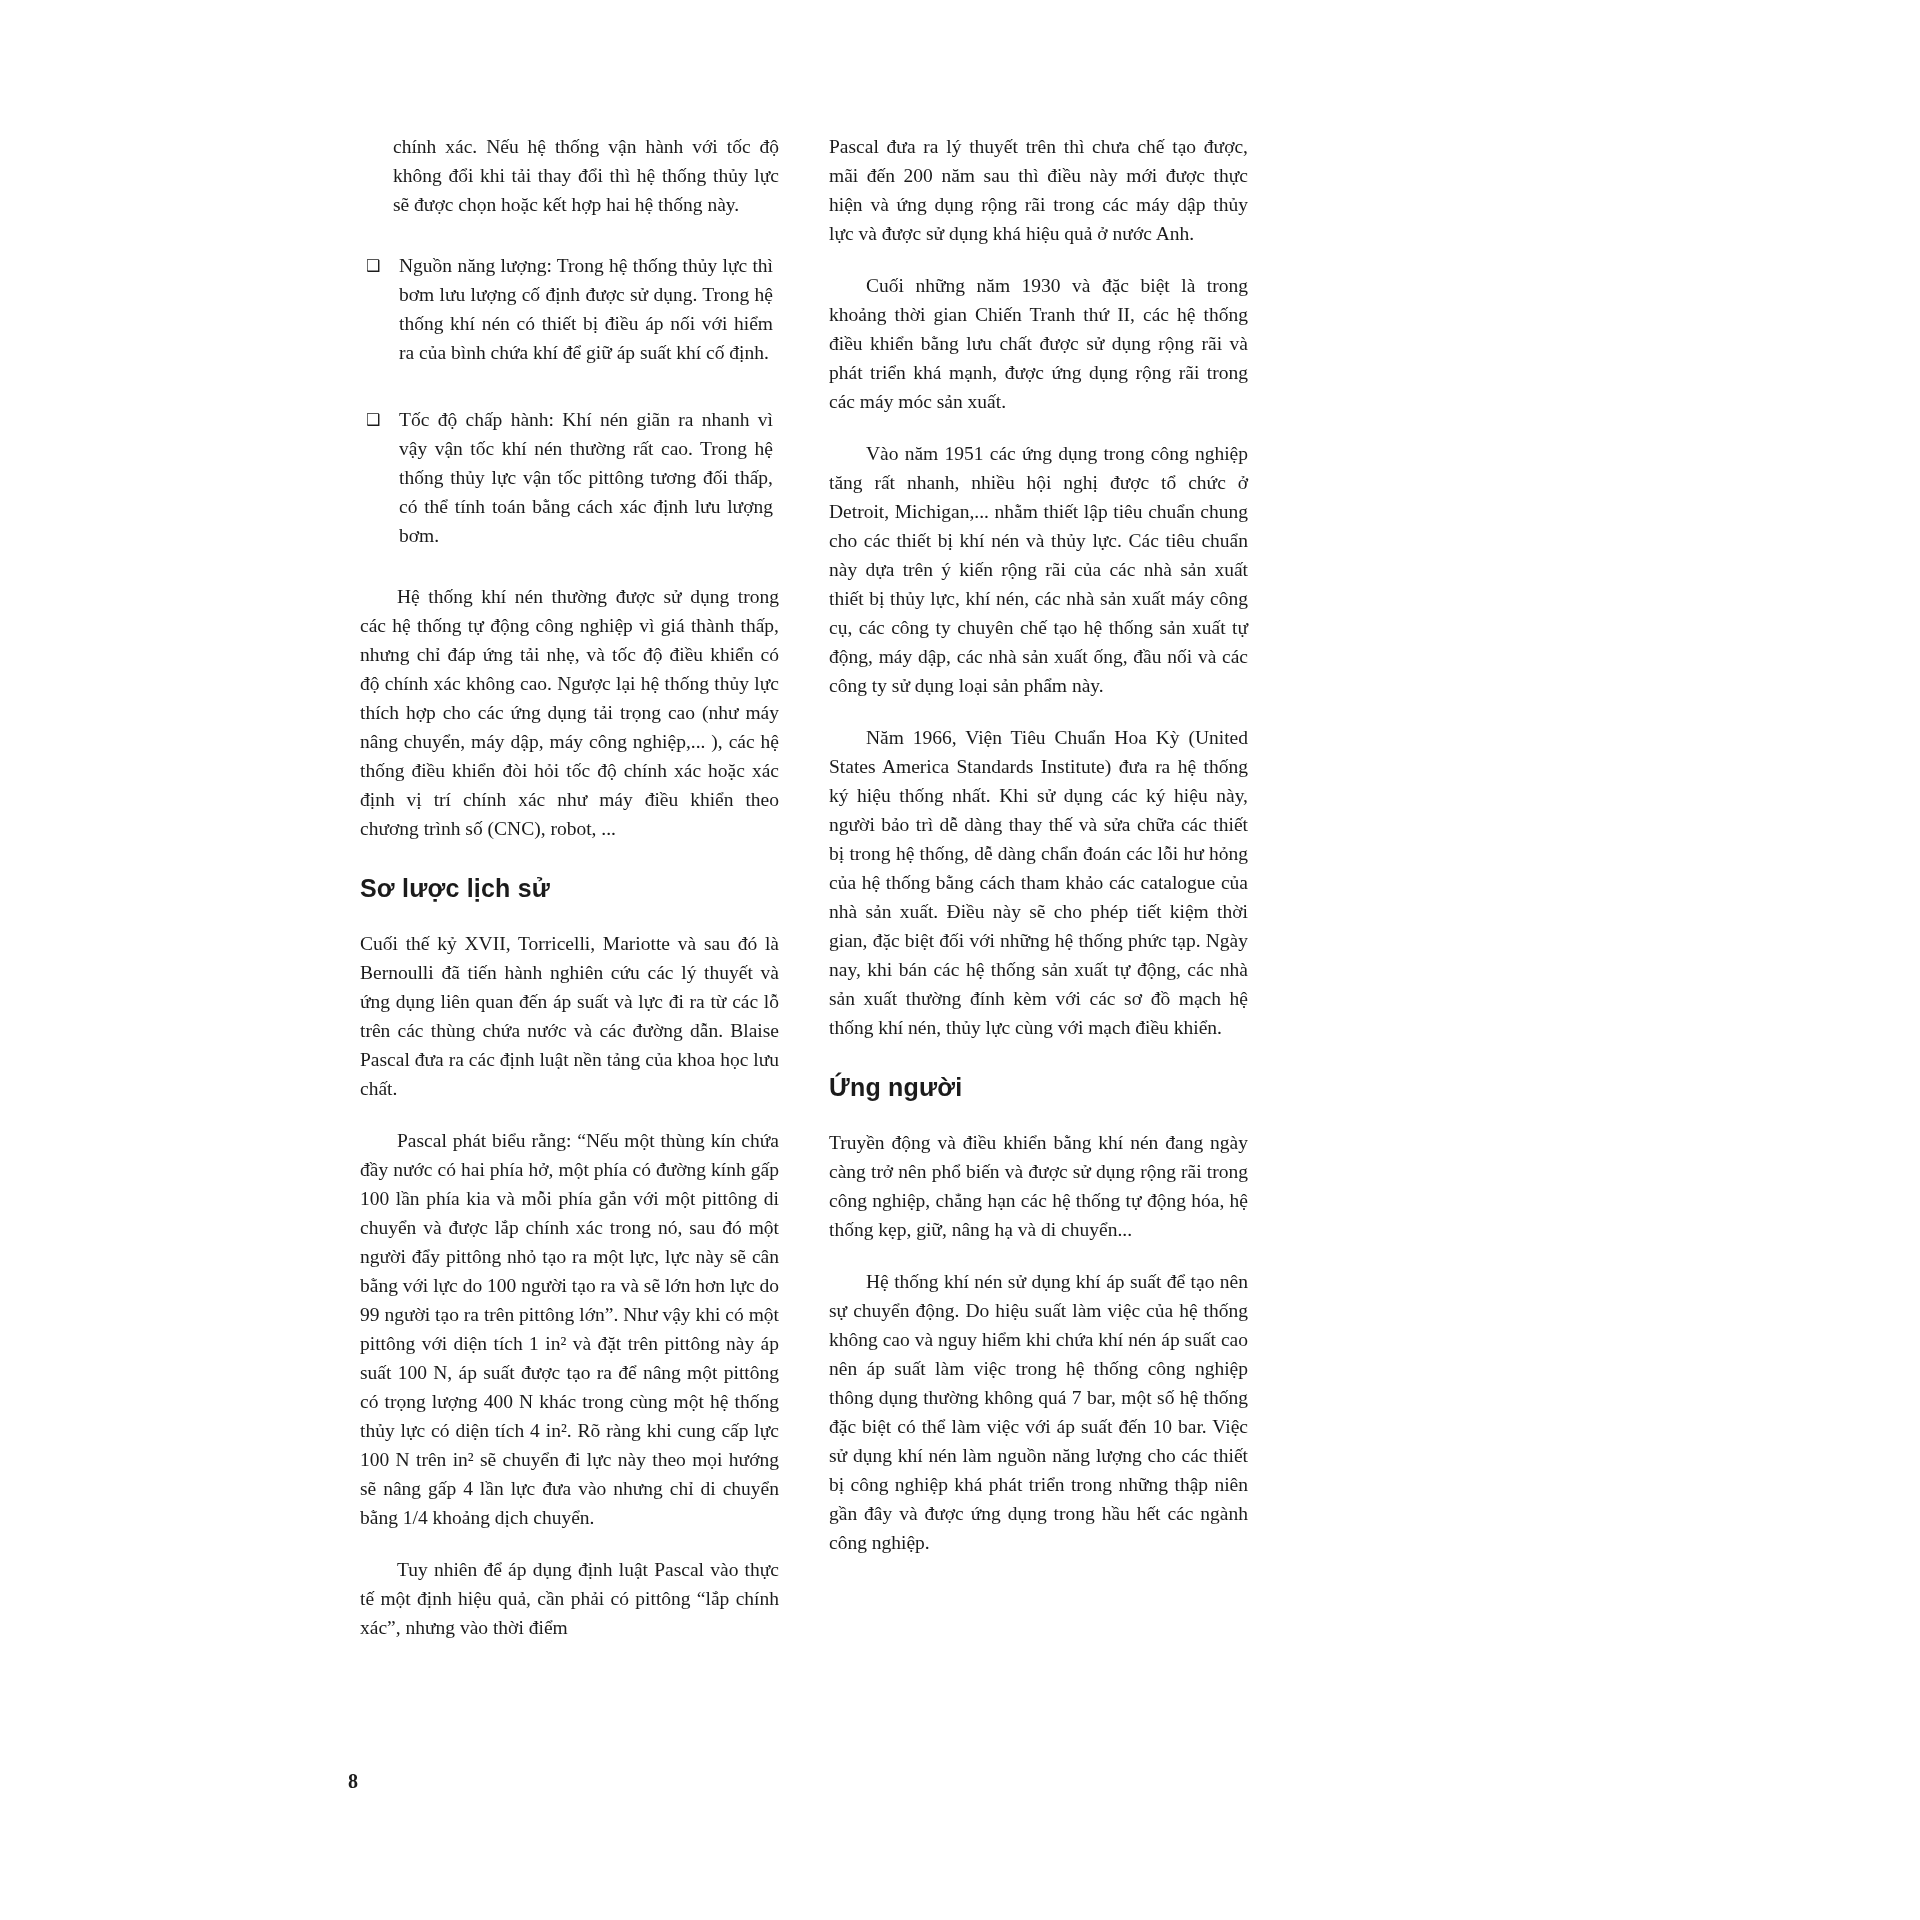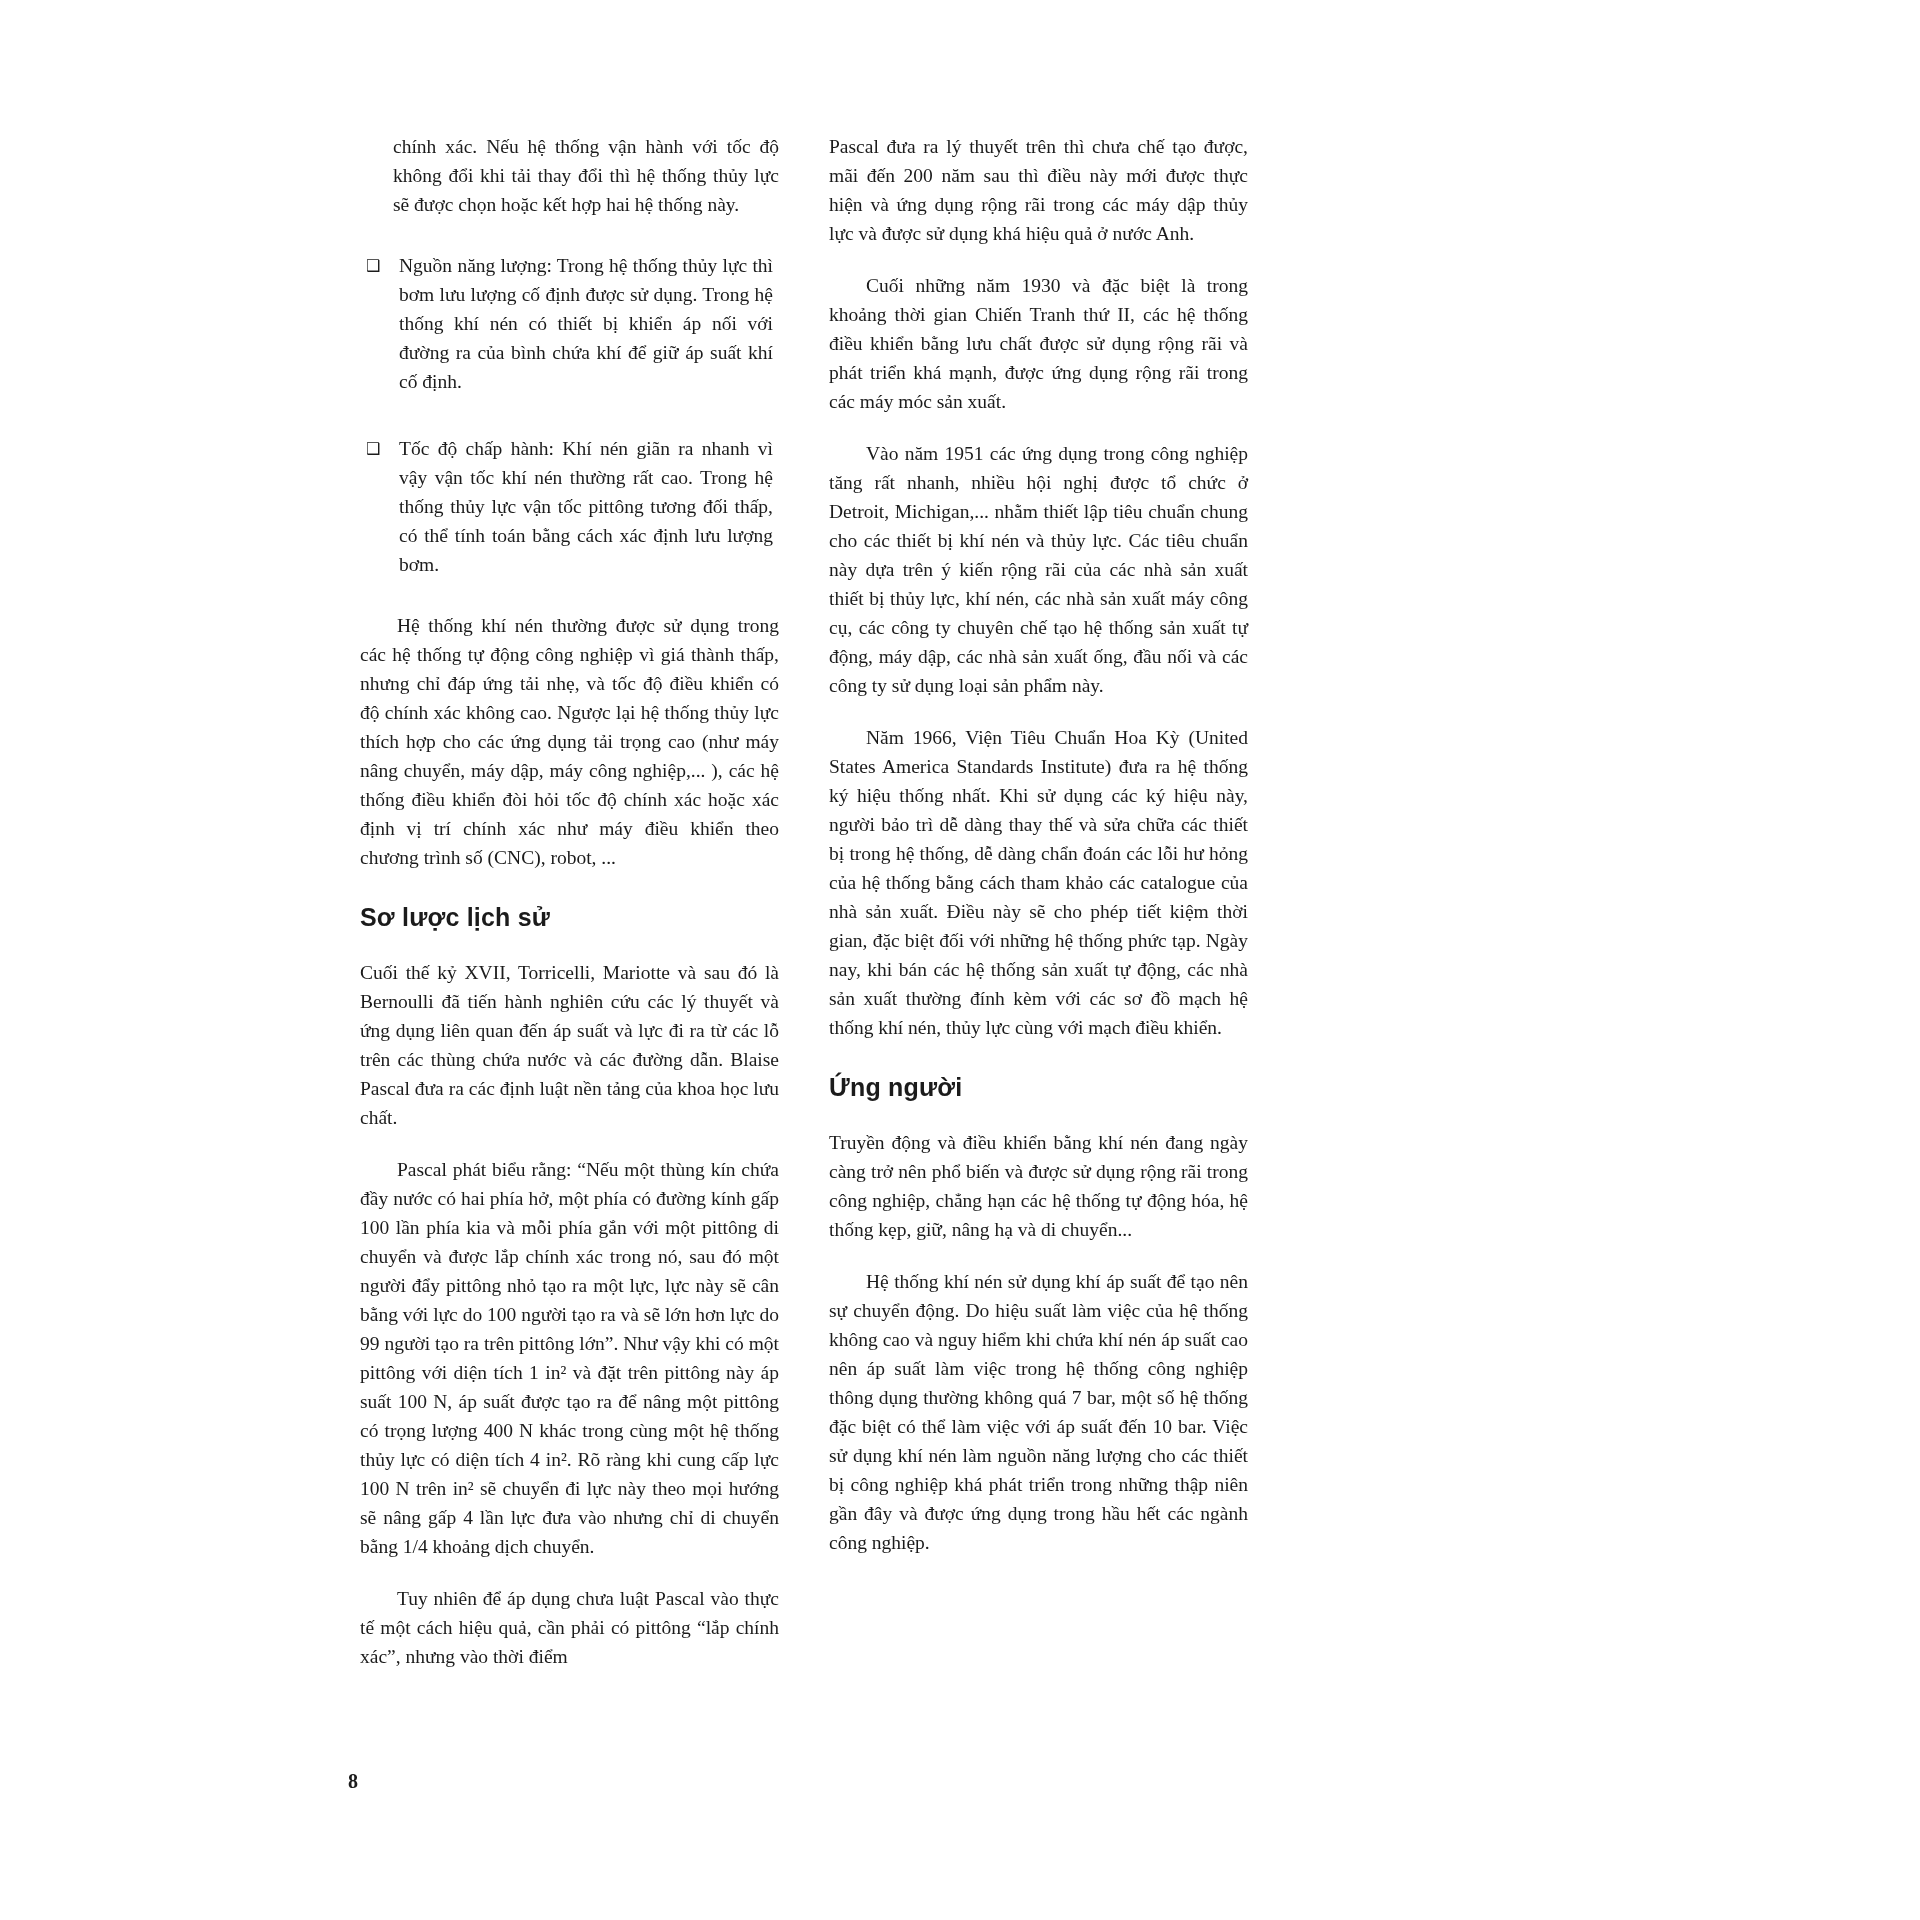"Nguồn năng lượng: Trong hệ" span.btext { text: khiển áp nối với đường -> điều áp nối với hiểm }
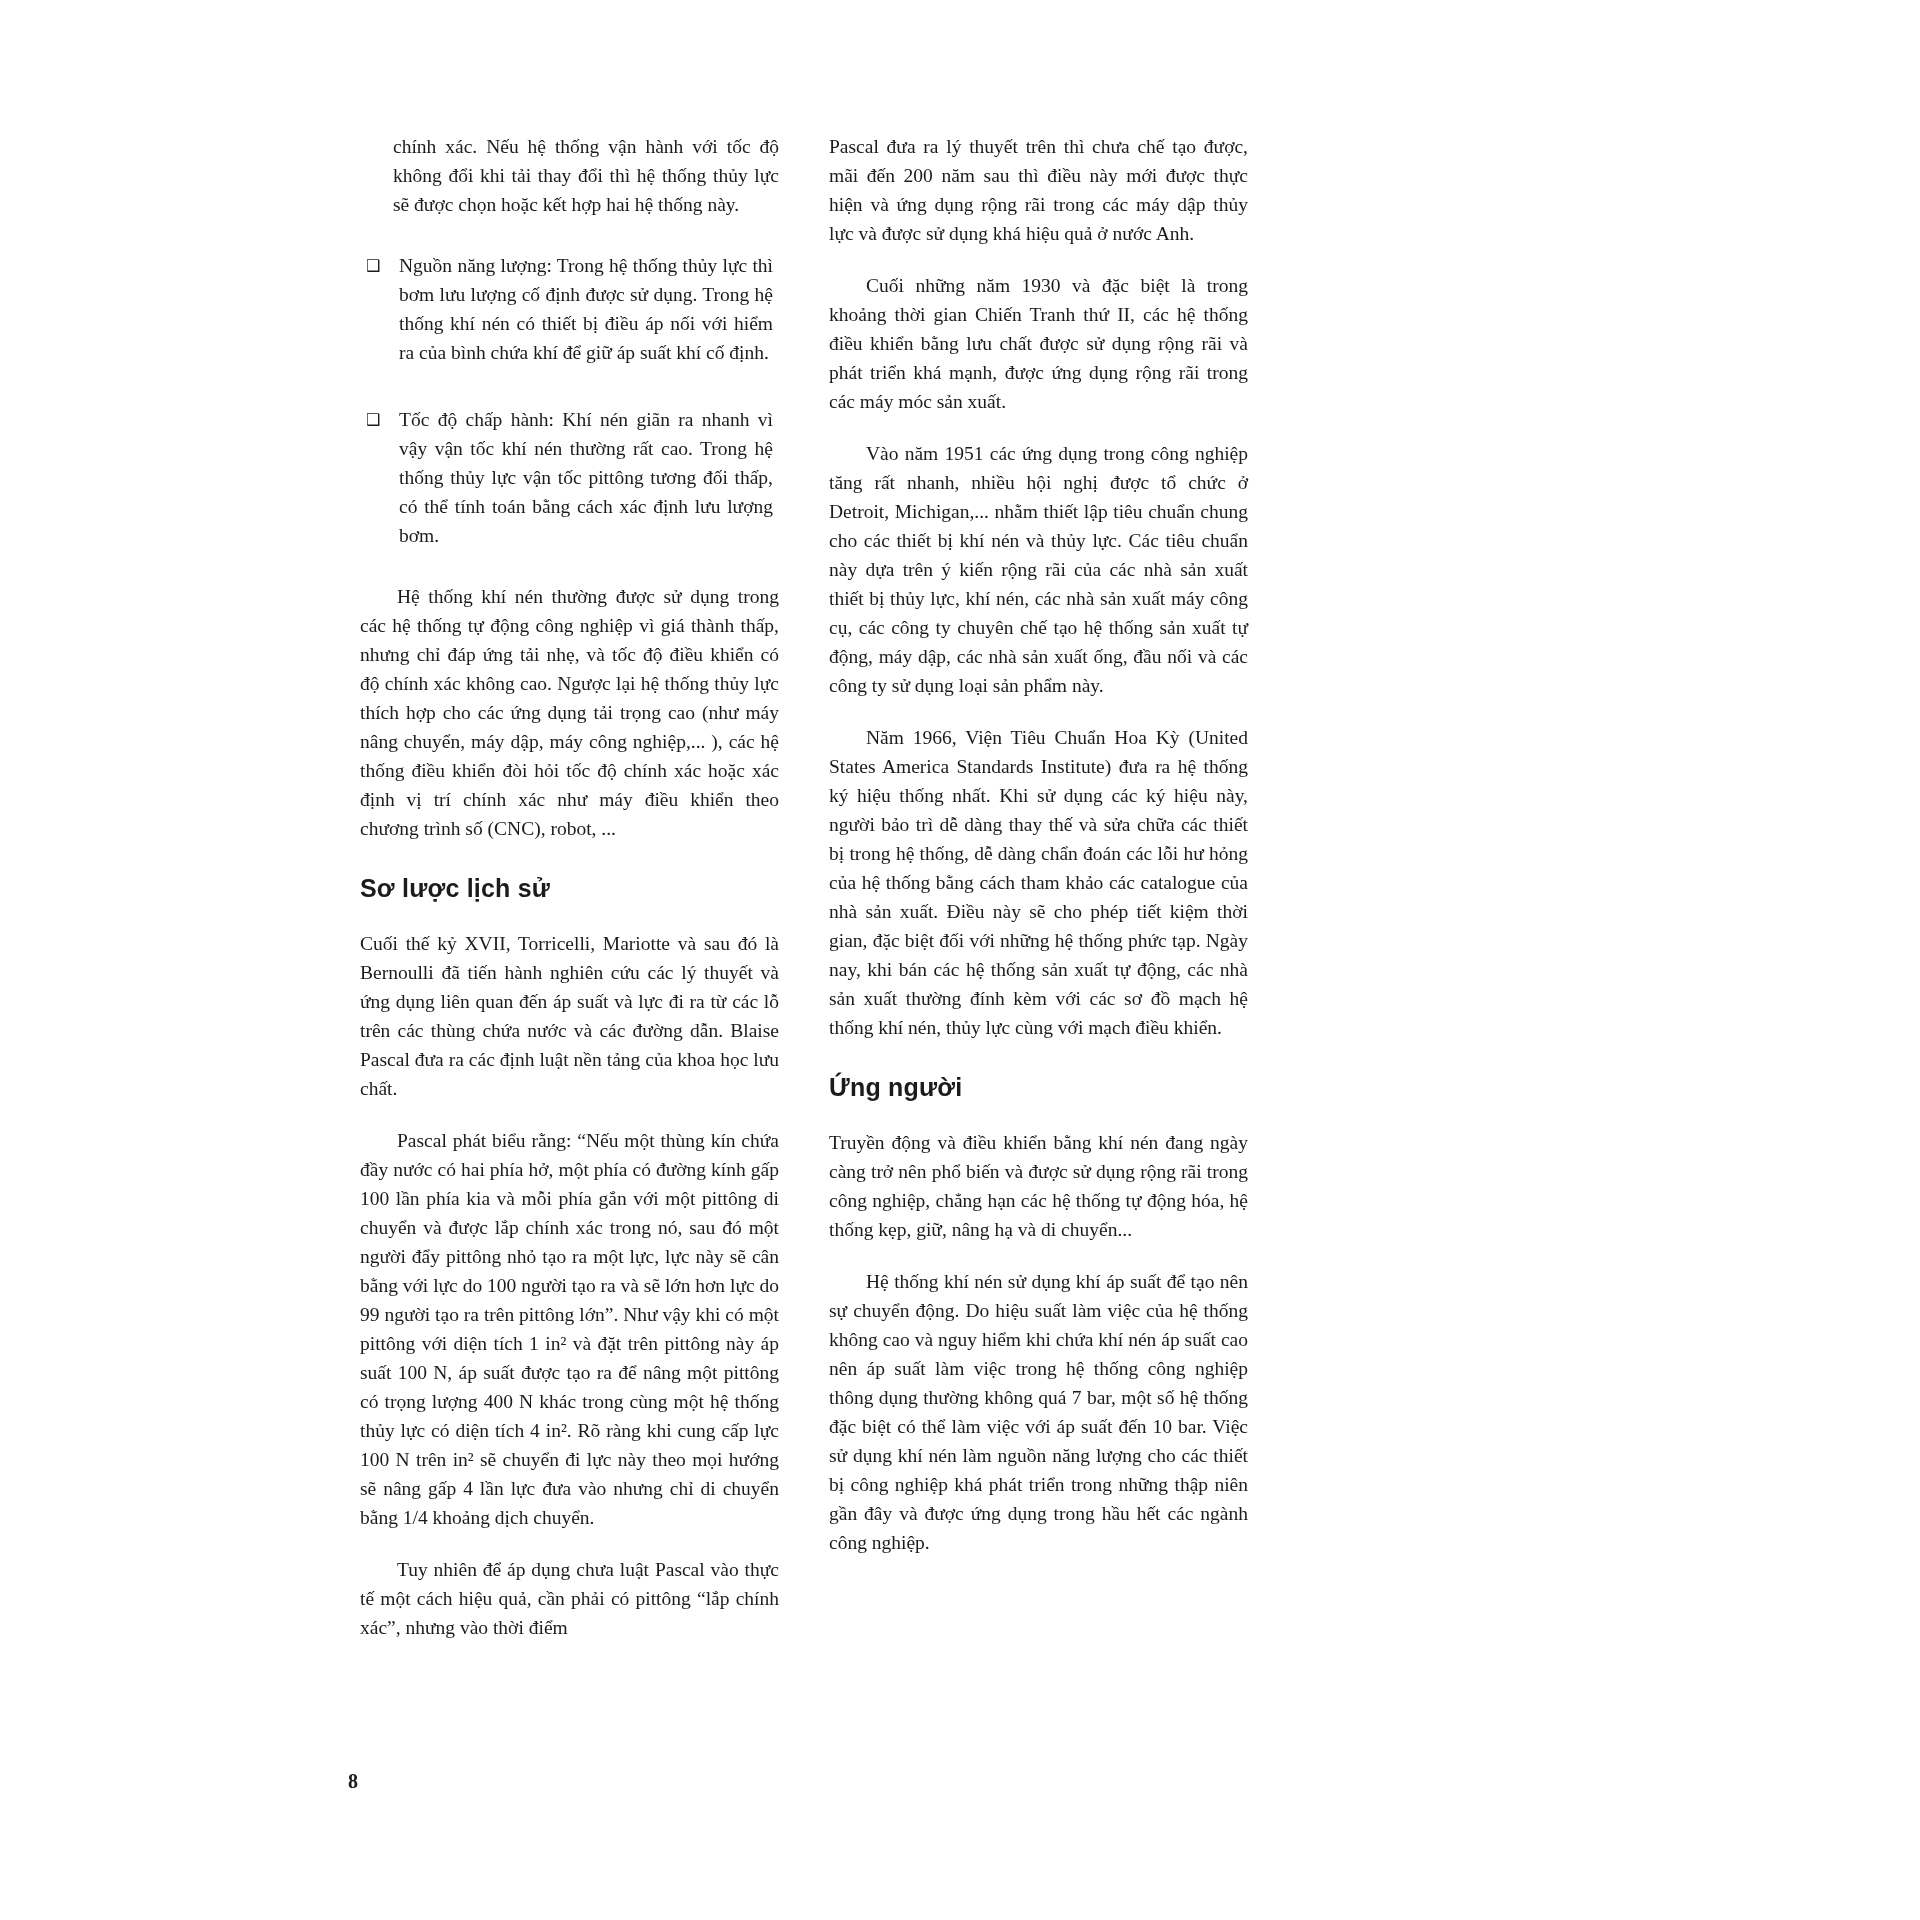"Tuy nhiên để áp dụng" p.para { text: chưa luật Pascal vào thực tế một cách -> định luật Pascal vào thực tế một định }
